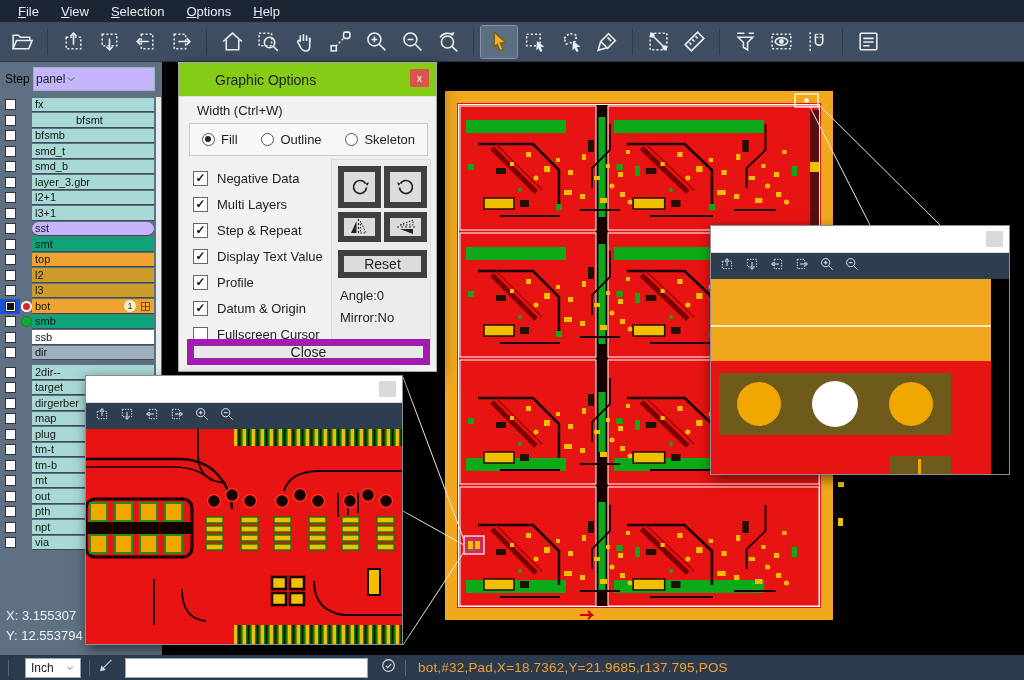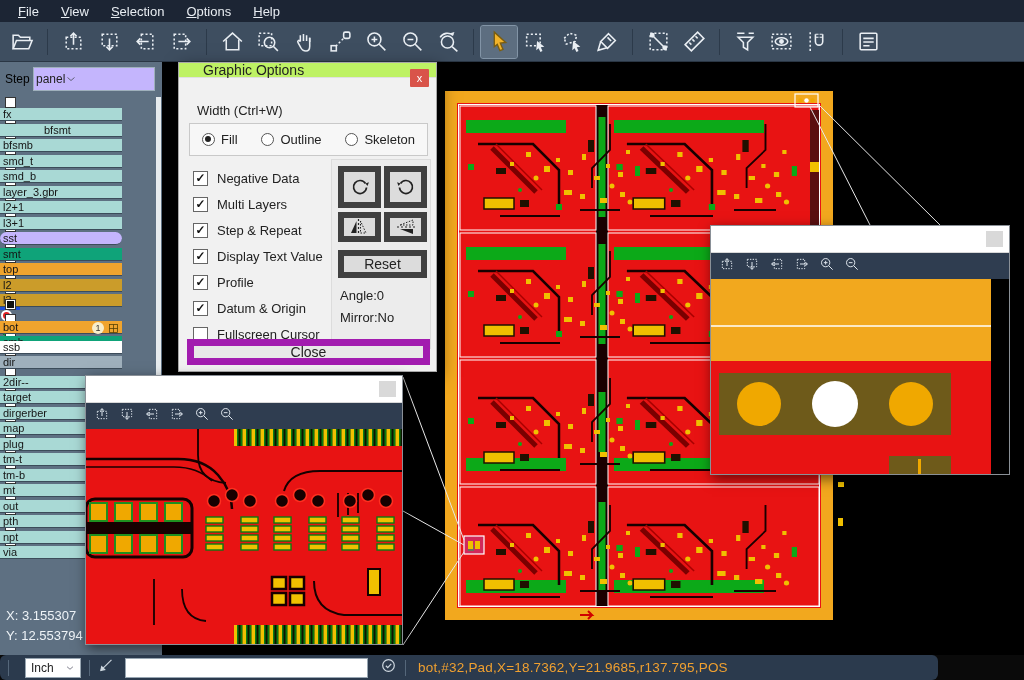"Graphic Options" #dlg-title { background: #bef264 -> #84cc16; height: 15px -> 34px; padding-left: 24px -> 36px }
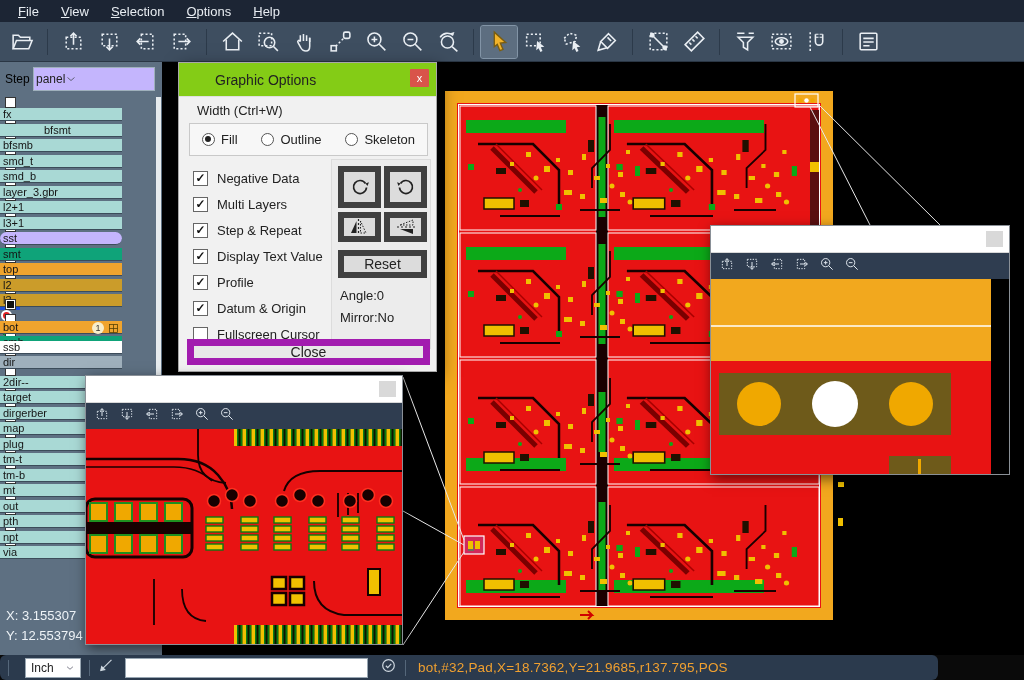"fx" .lrow { align-items: none -> center; flex-direction: column -> none }
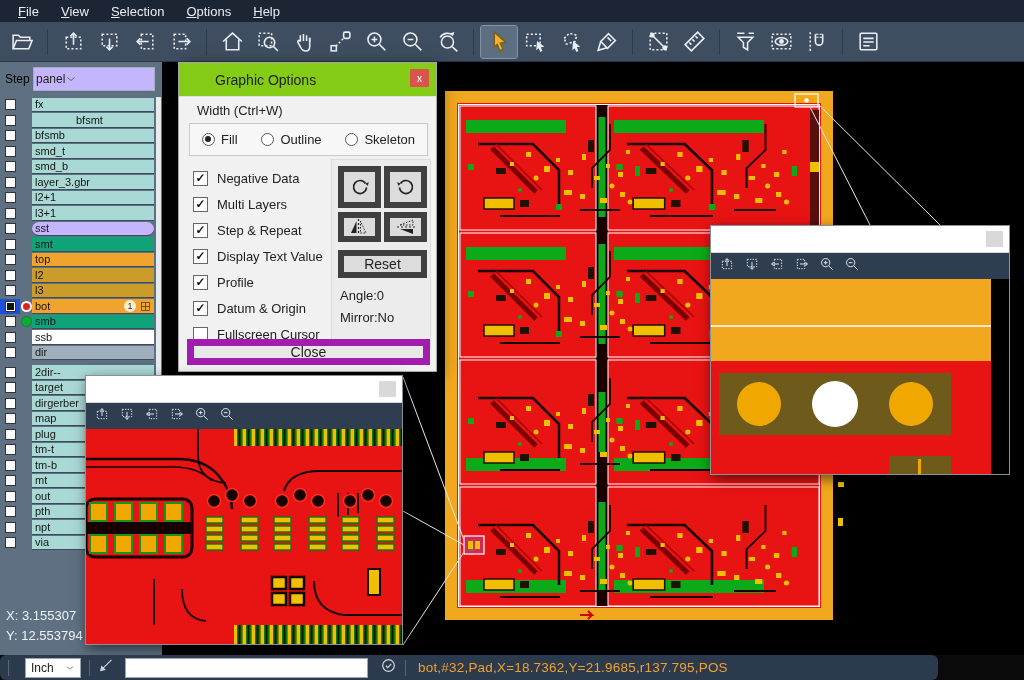"Inch" #statusbar { border-radius: 6px -> none; width: 938px -> 1024px }
